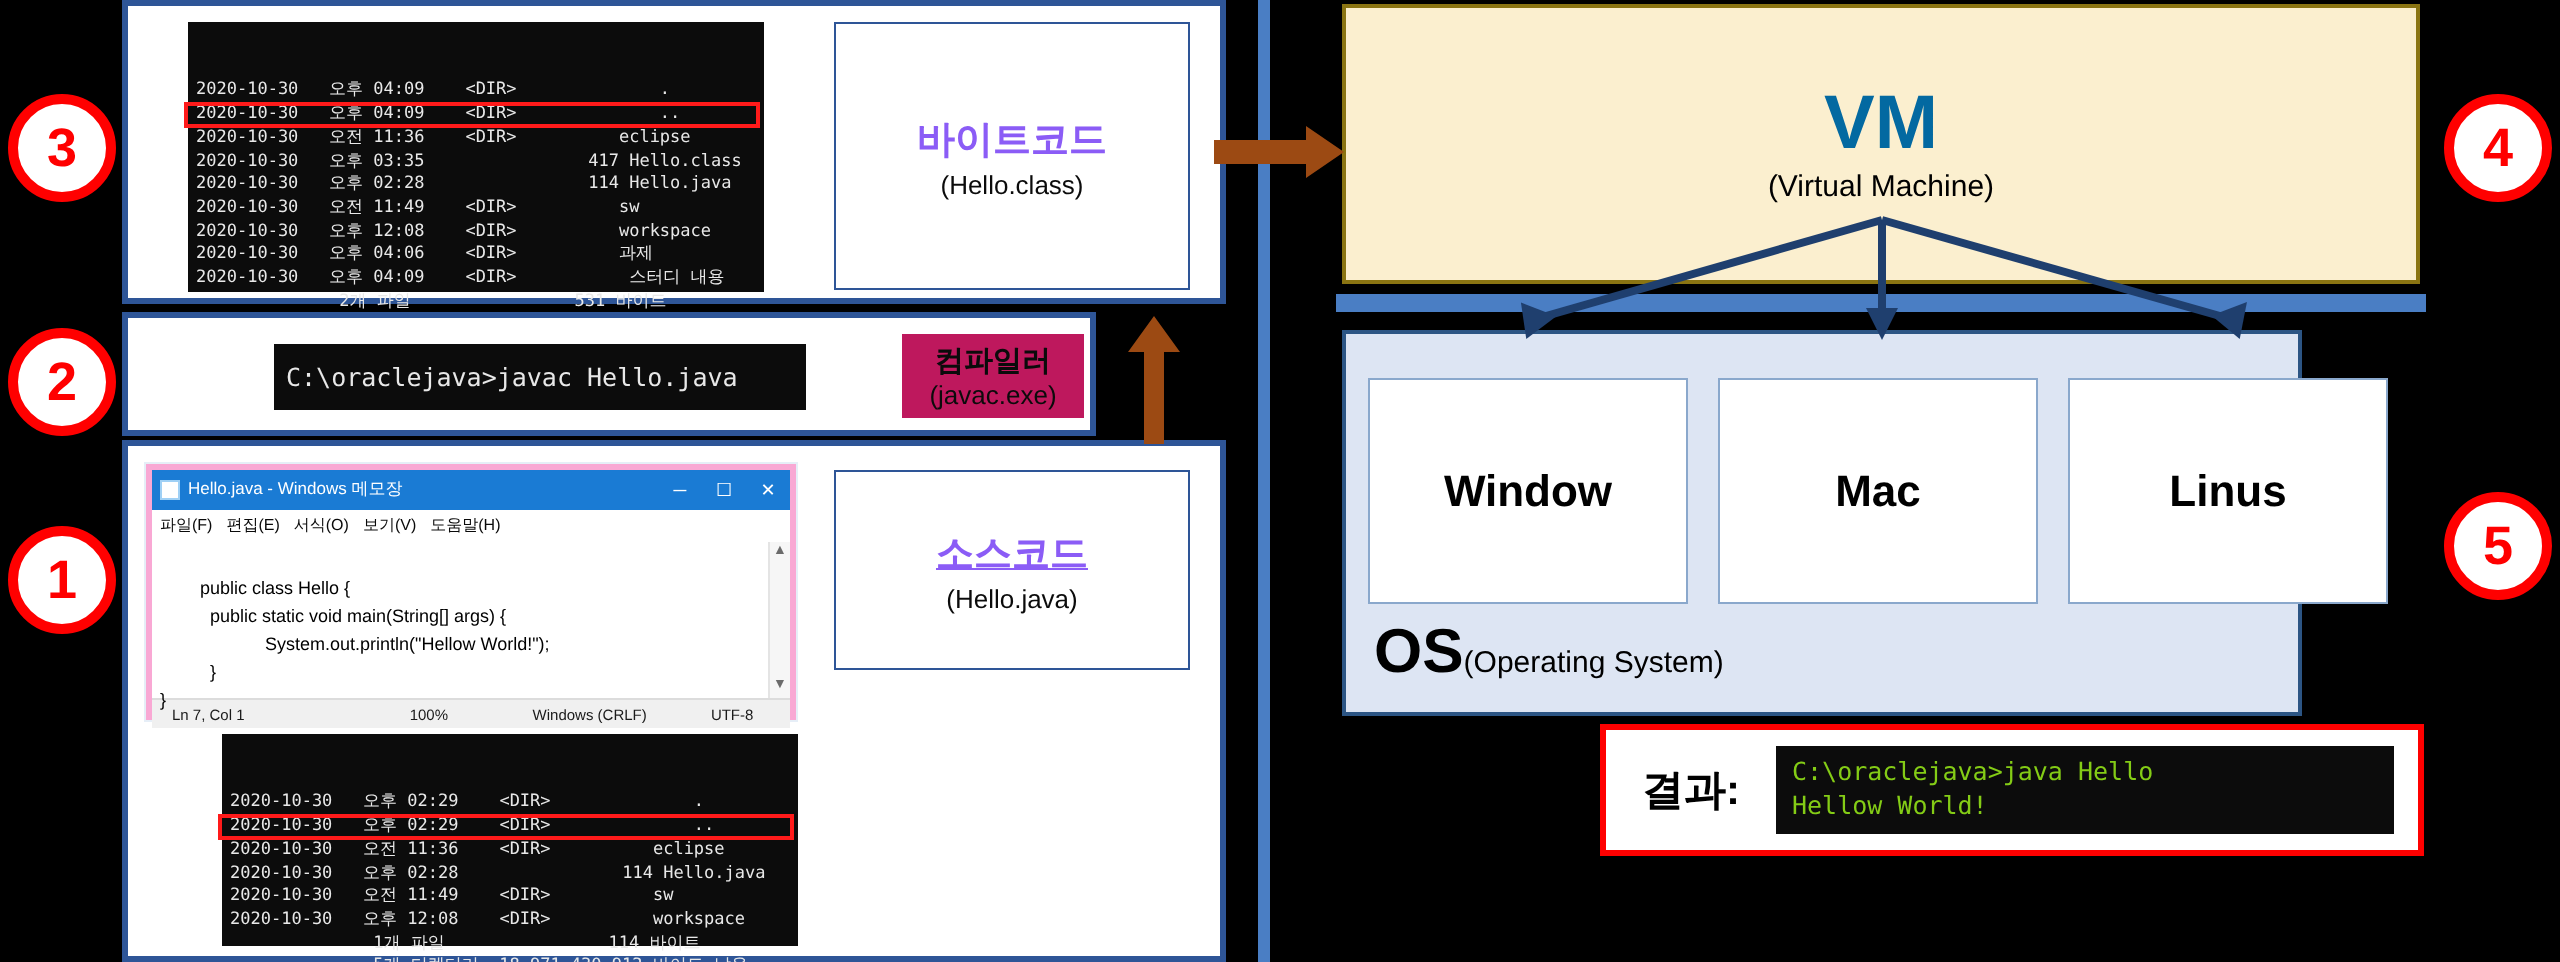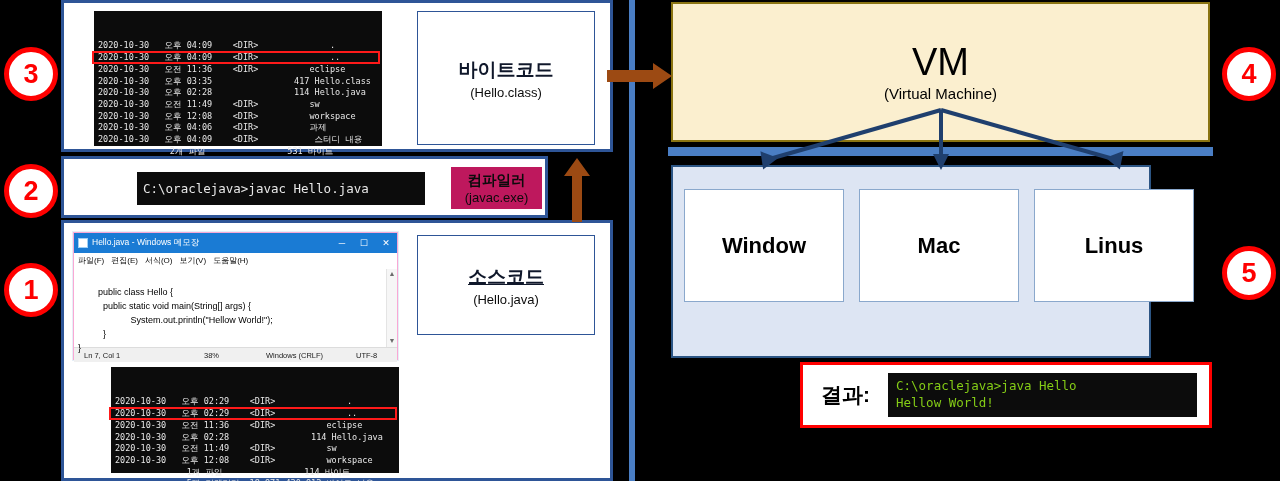"바이트코드" .label-main { color: #0f172a -> #8b5cf6 }
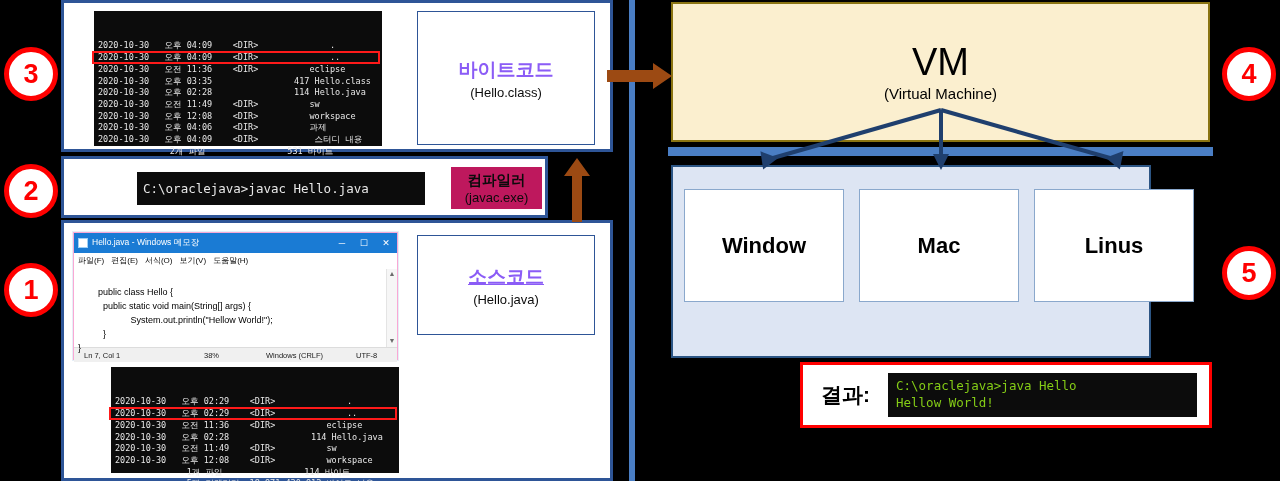"VM" .vm-title { color: #000000 -> #0369a1; font-weight: normal -> bold }
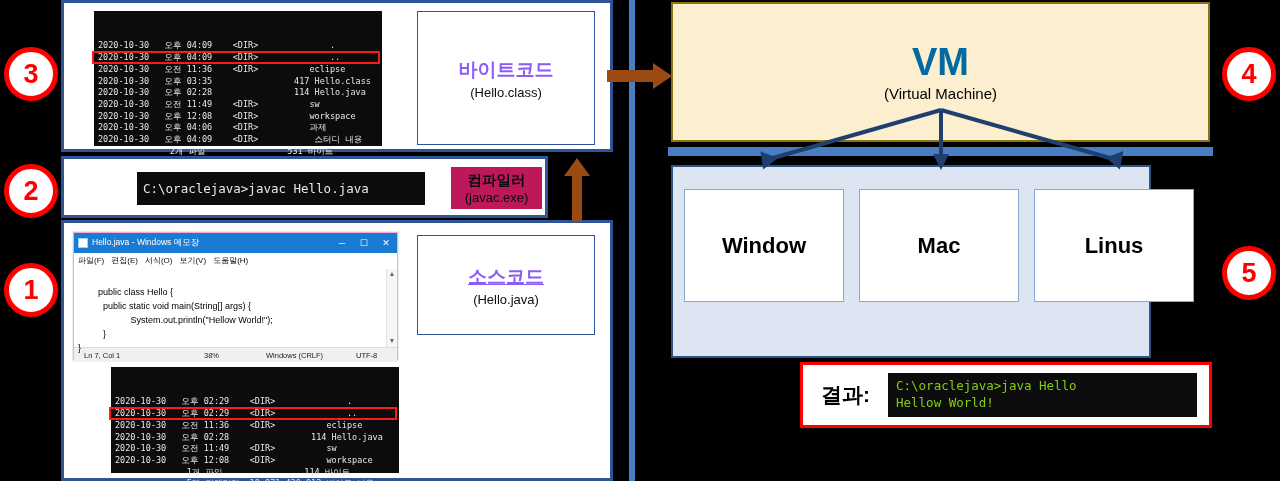"C:\oraclejava>javac Hello.java" div.term { width: 288px -> 266px }
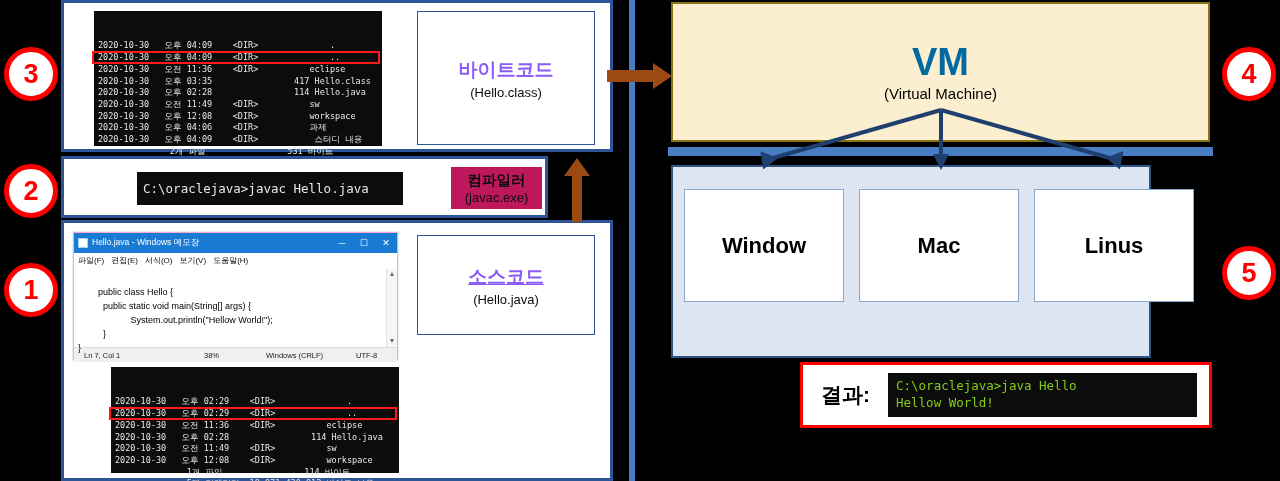"Hello.java - Windows 메모장" .np { border: 1px solid #f9a8d4 -> 3px solid #f9a8d4 }
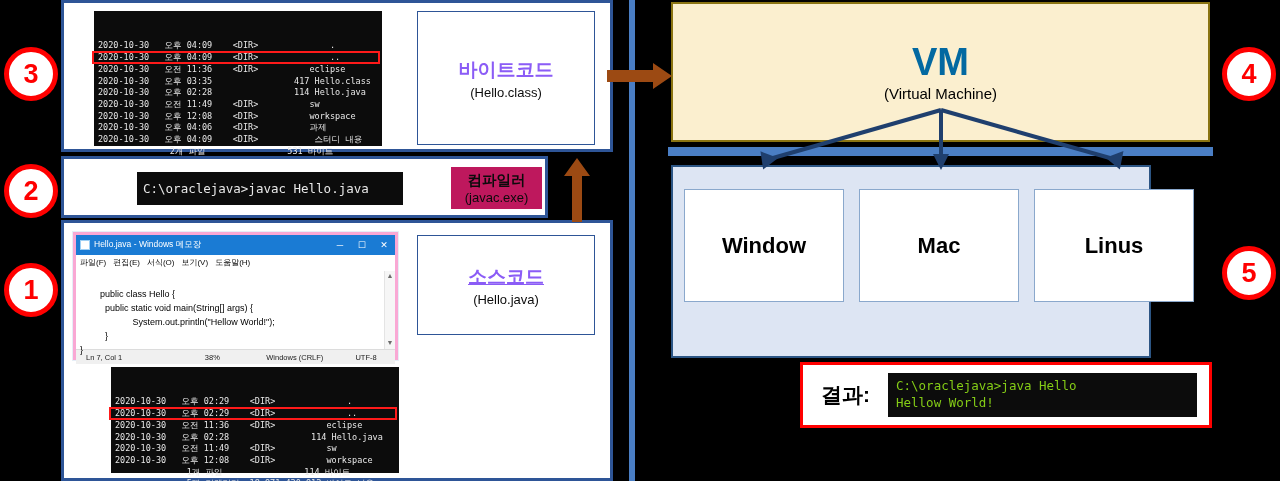"OS" div.os-label { html: none -> <div> <span>OS</span> <span>(Operating System)</span> </div> }
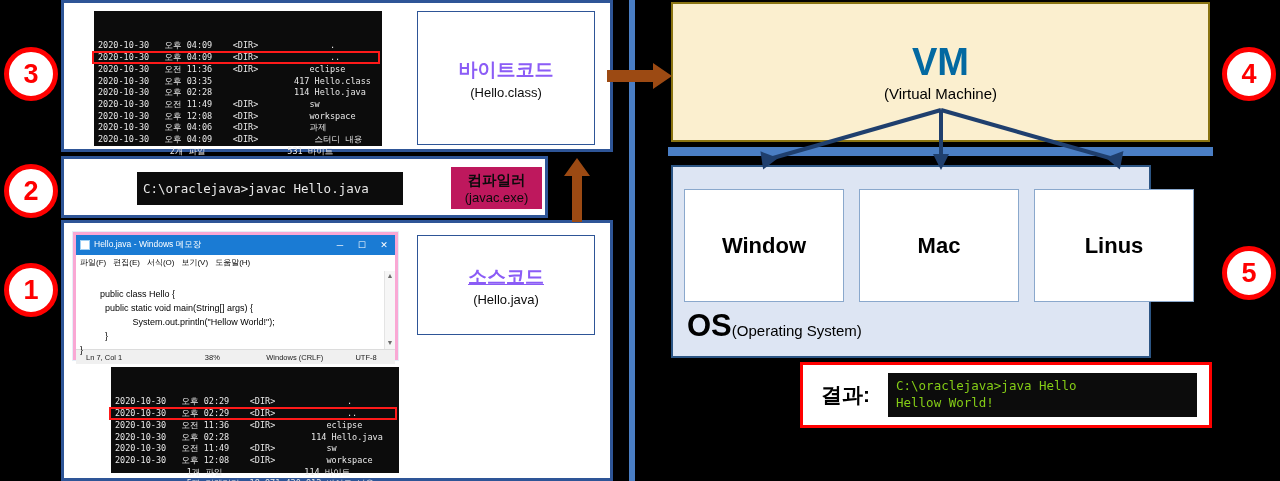"38%" div { text: 38% -> 100% }
